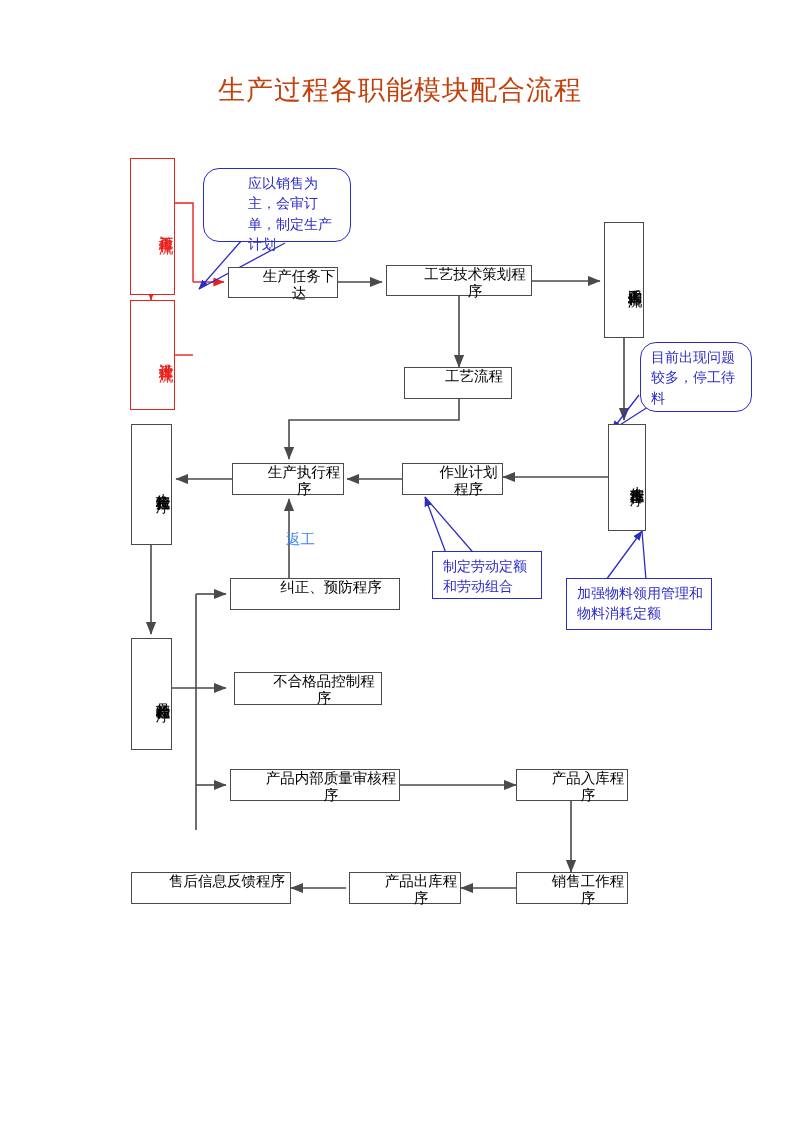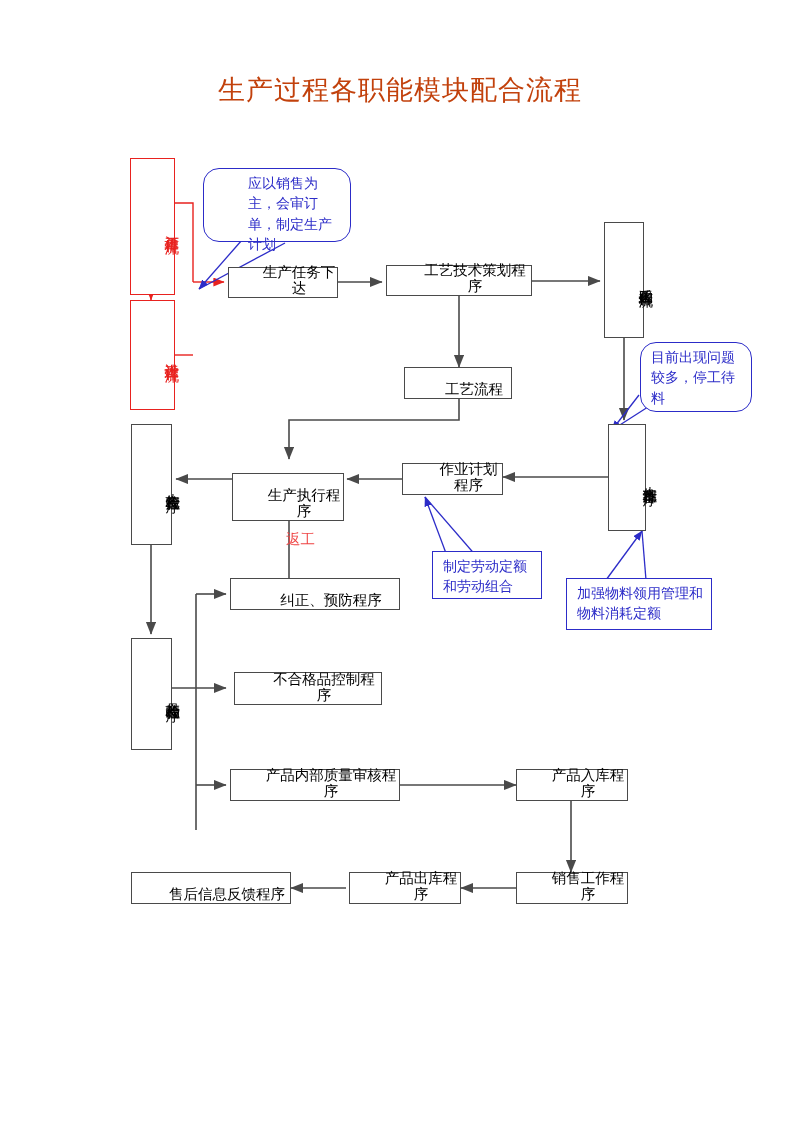"生产任务下达" .node { align-items: flex-end -> flex-start }
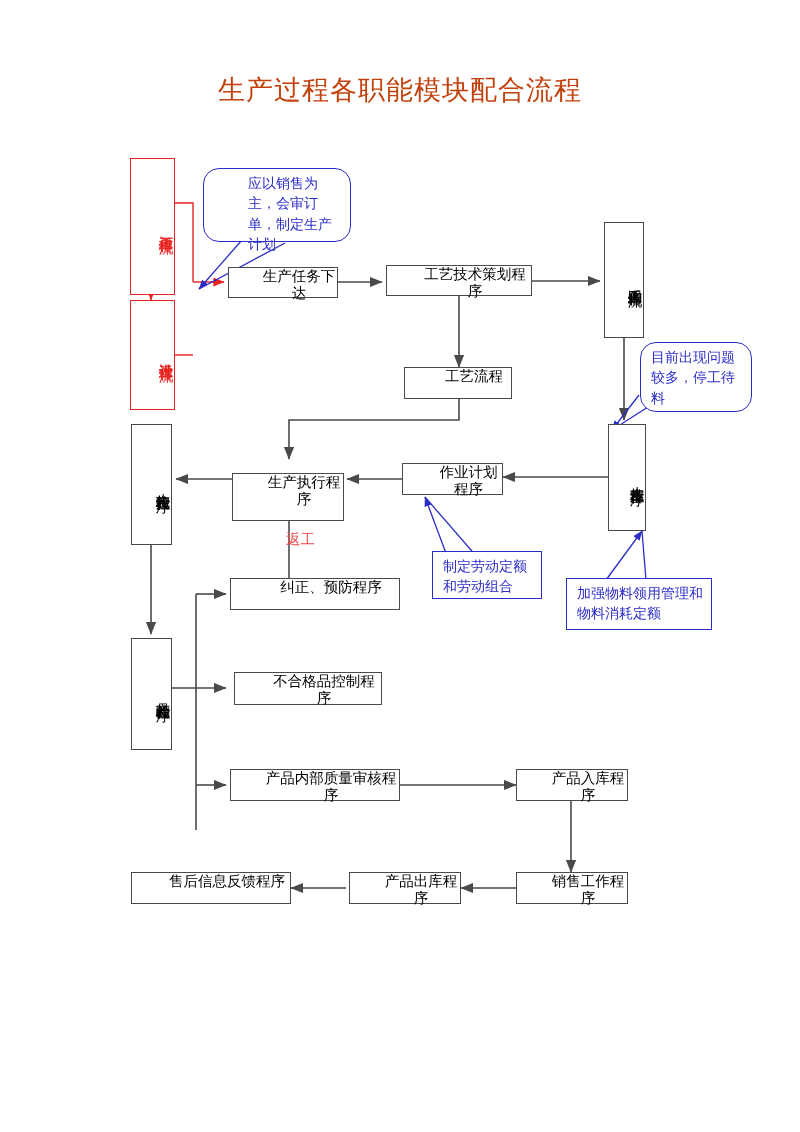"生产执行程序" div.node { height: 48px -> 32px; margin-top: 10px -> none }
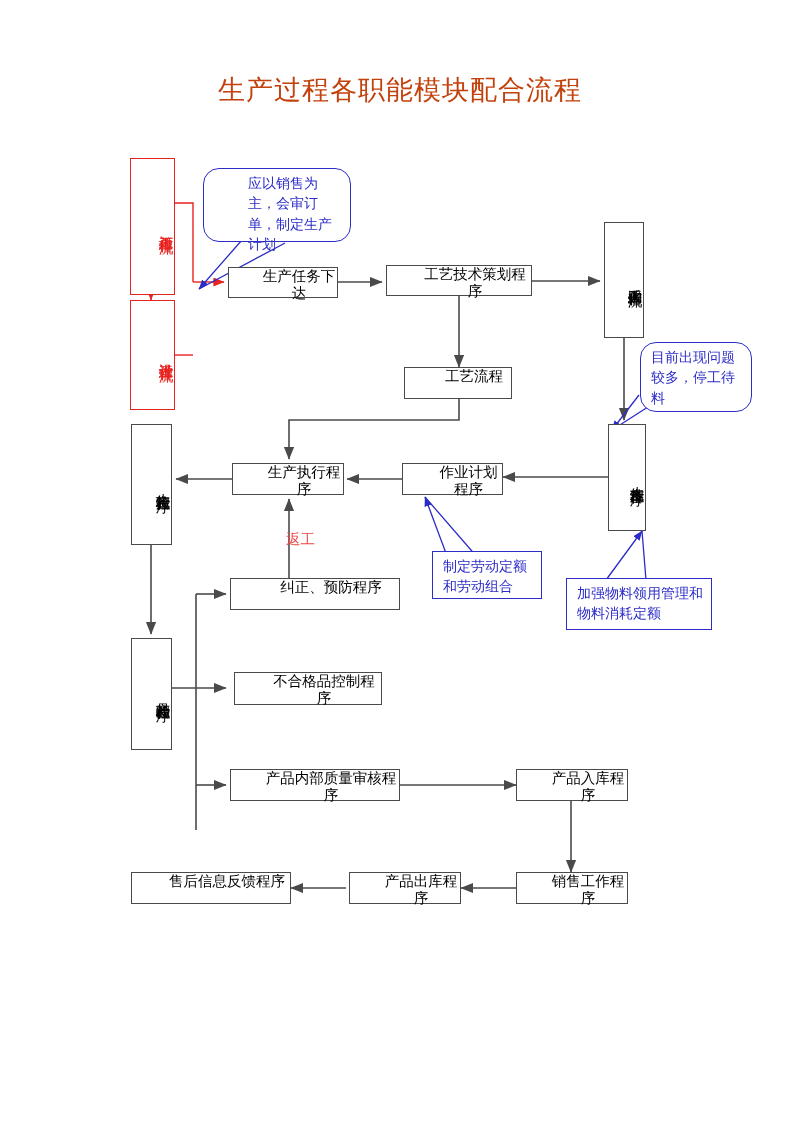"返工" .label { color: #ef4444 -> #3b82f6 }
